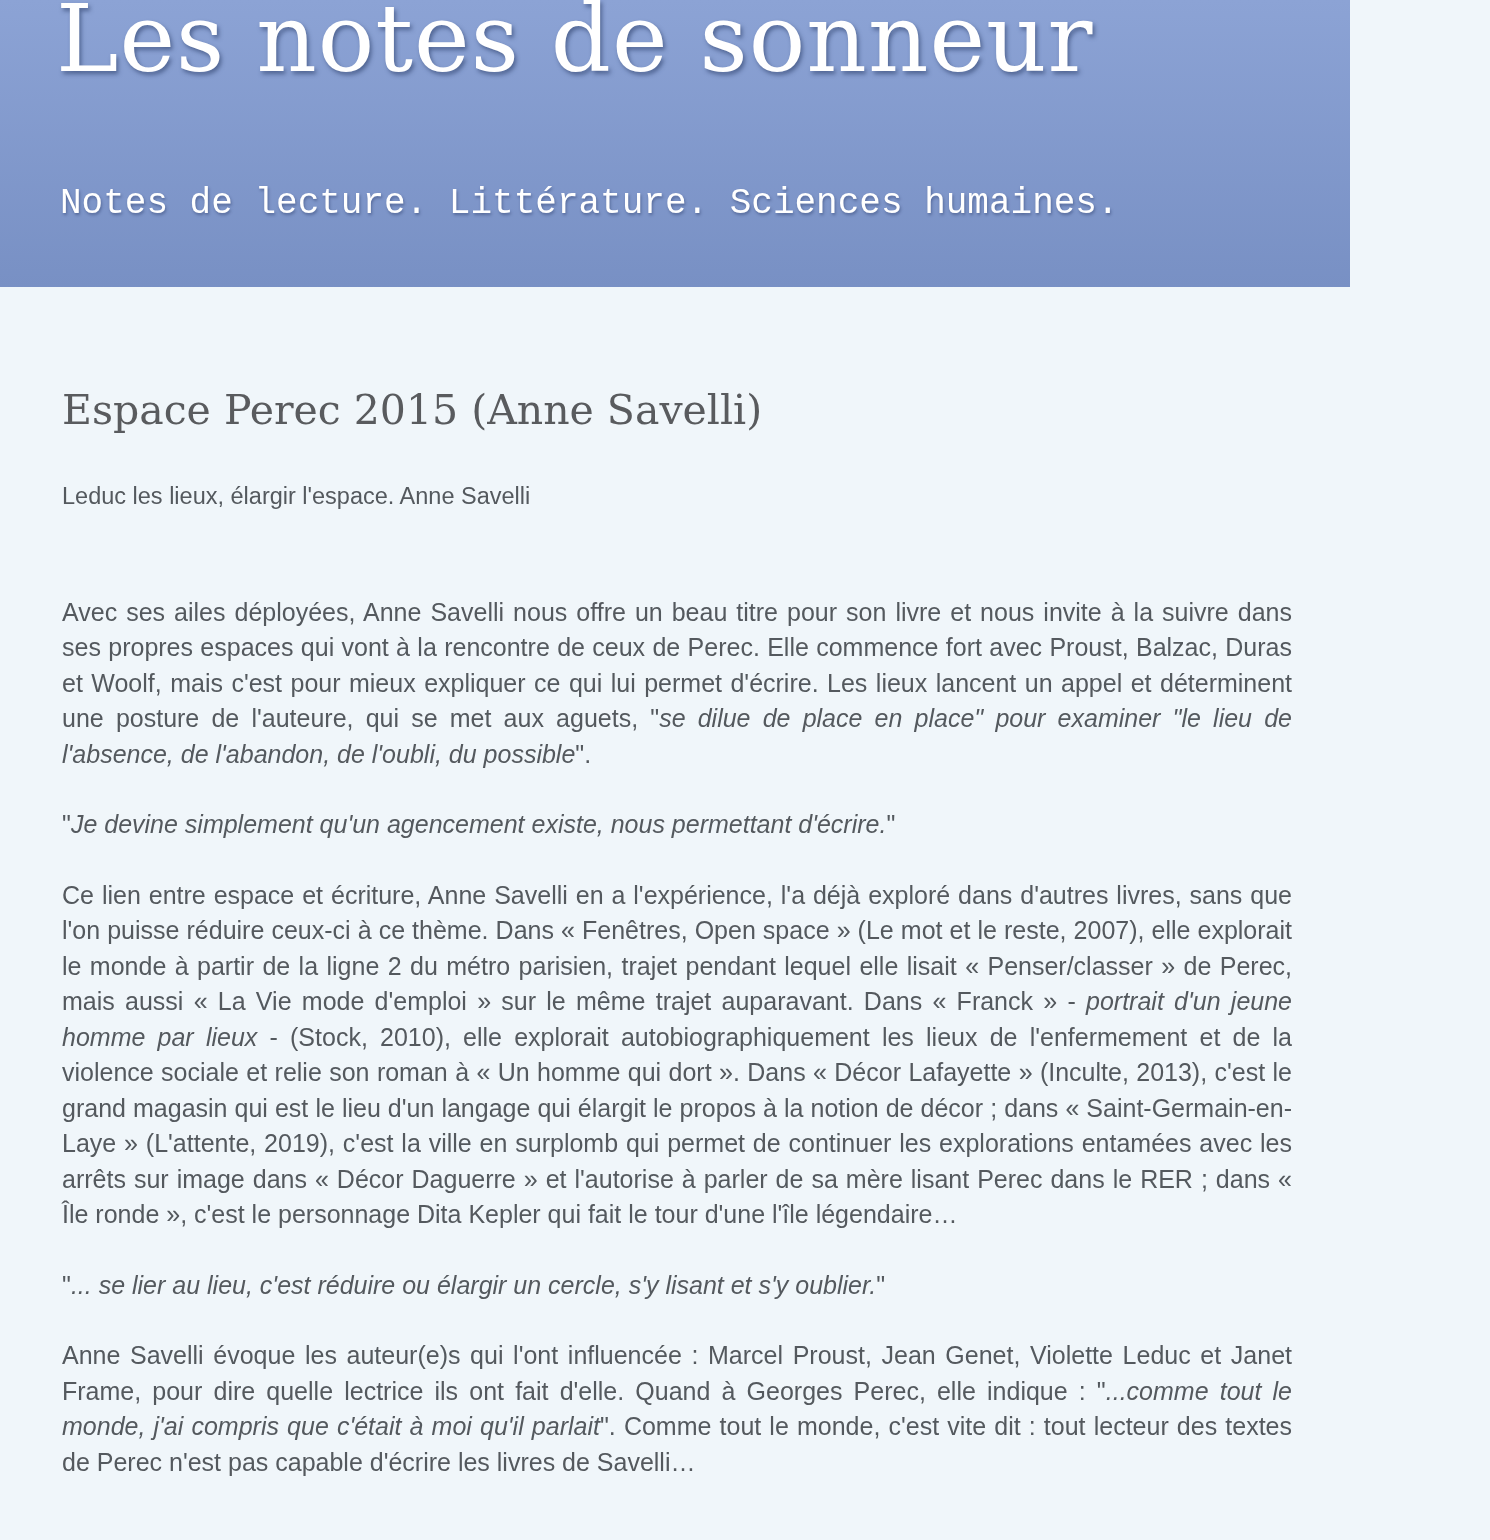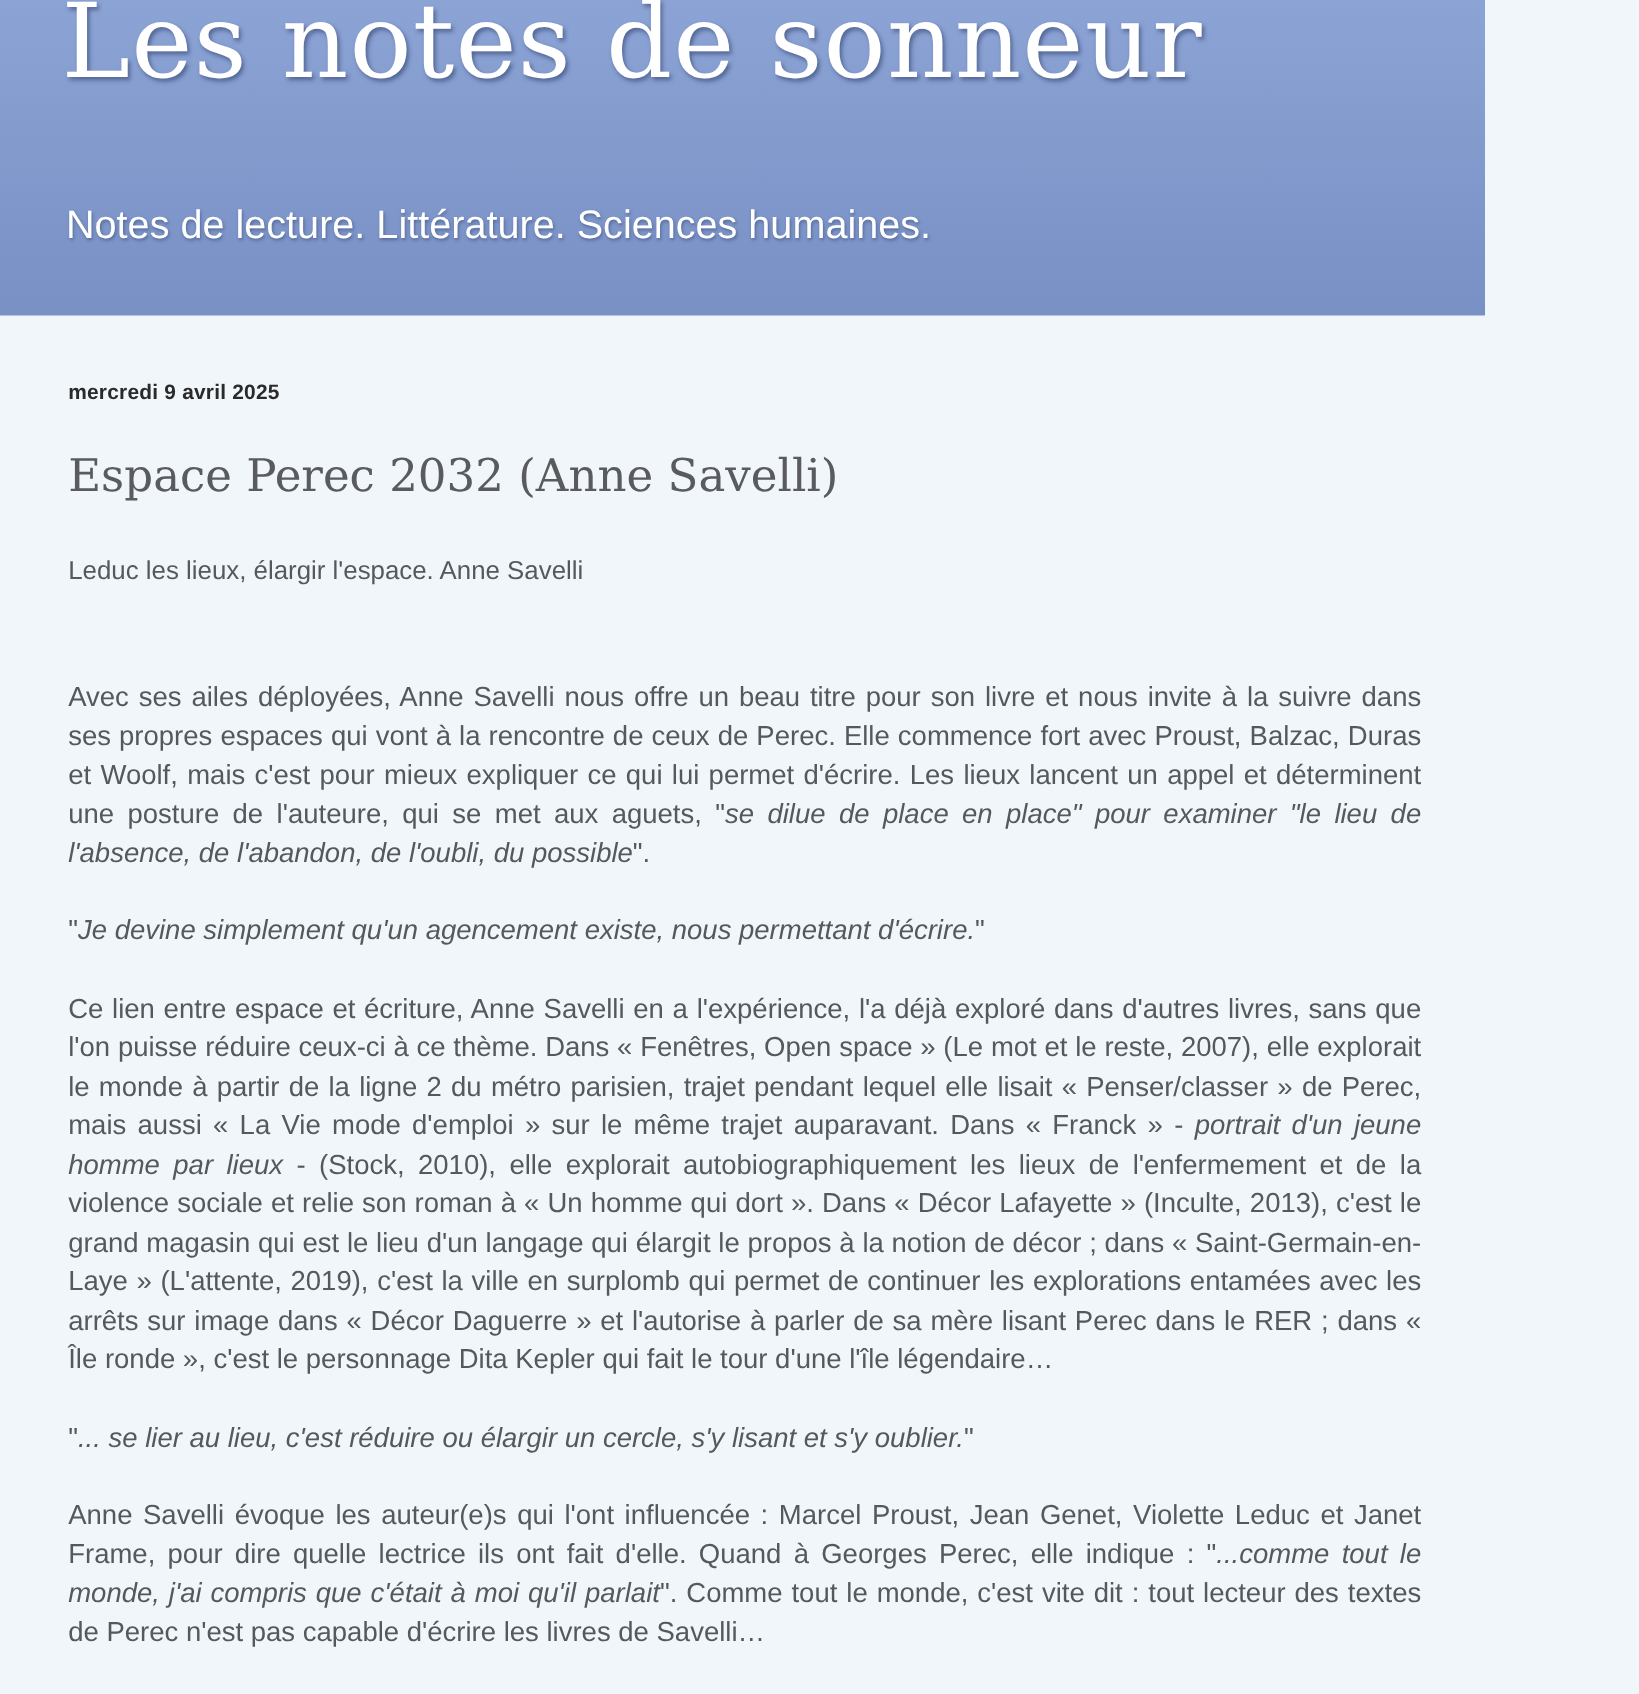"Notes de lecture. Littérature. Sciences" .blog-subtitle { font-family: Liberation Sans, sans-serif -> Liberation Mono, monospace }
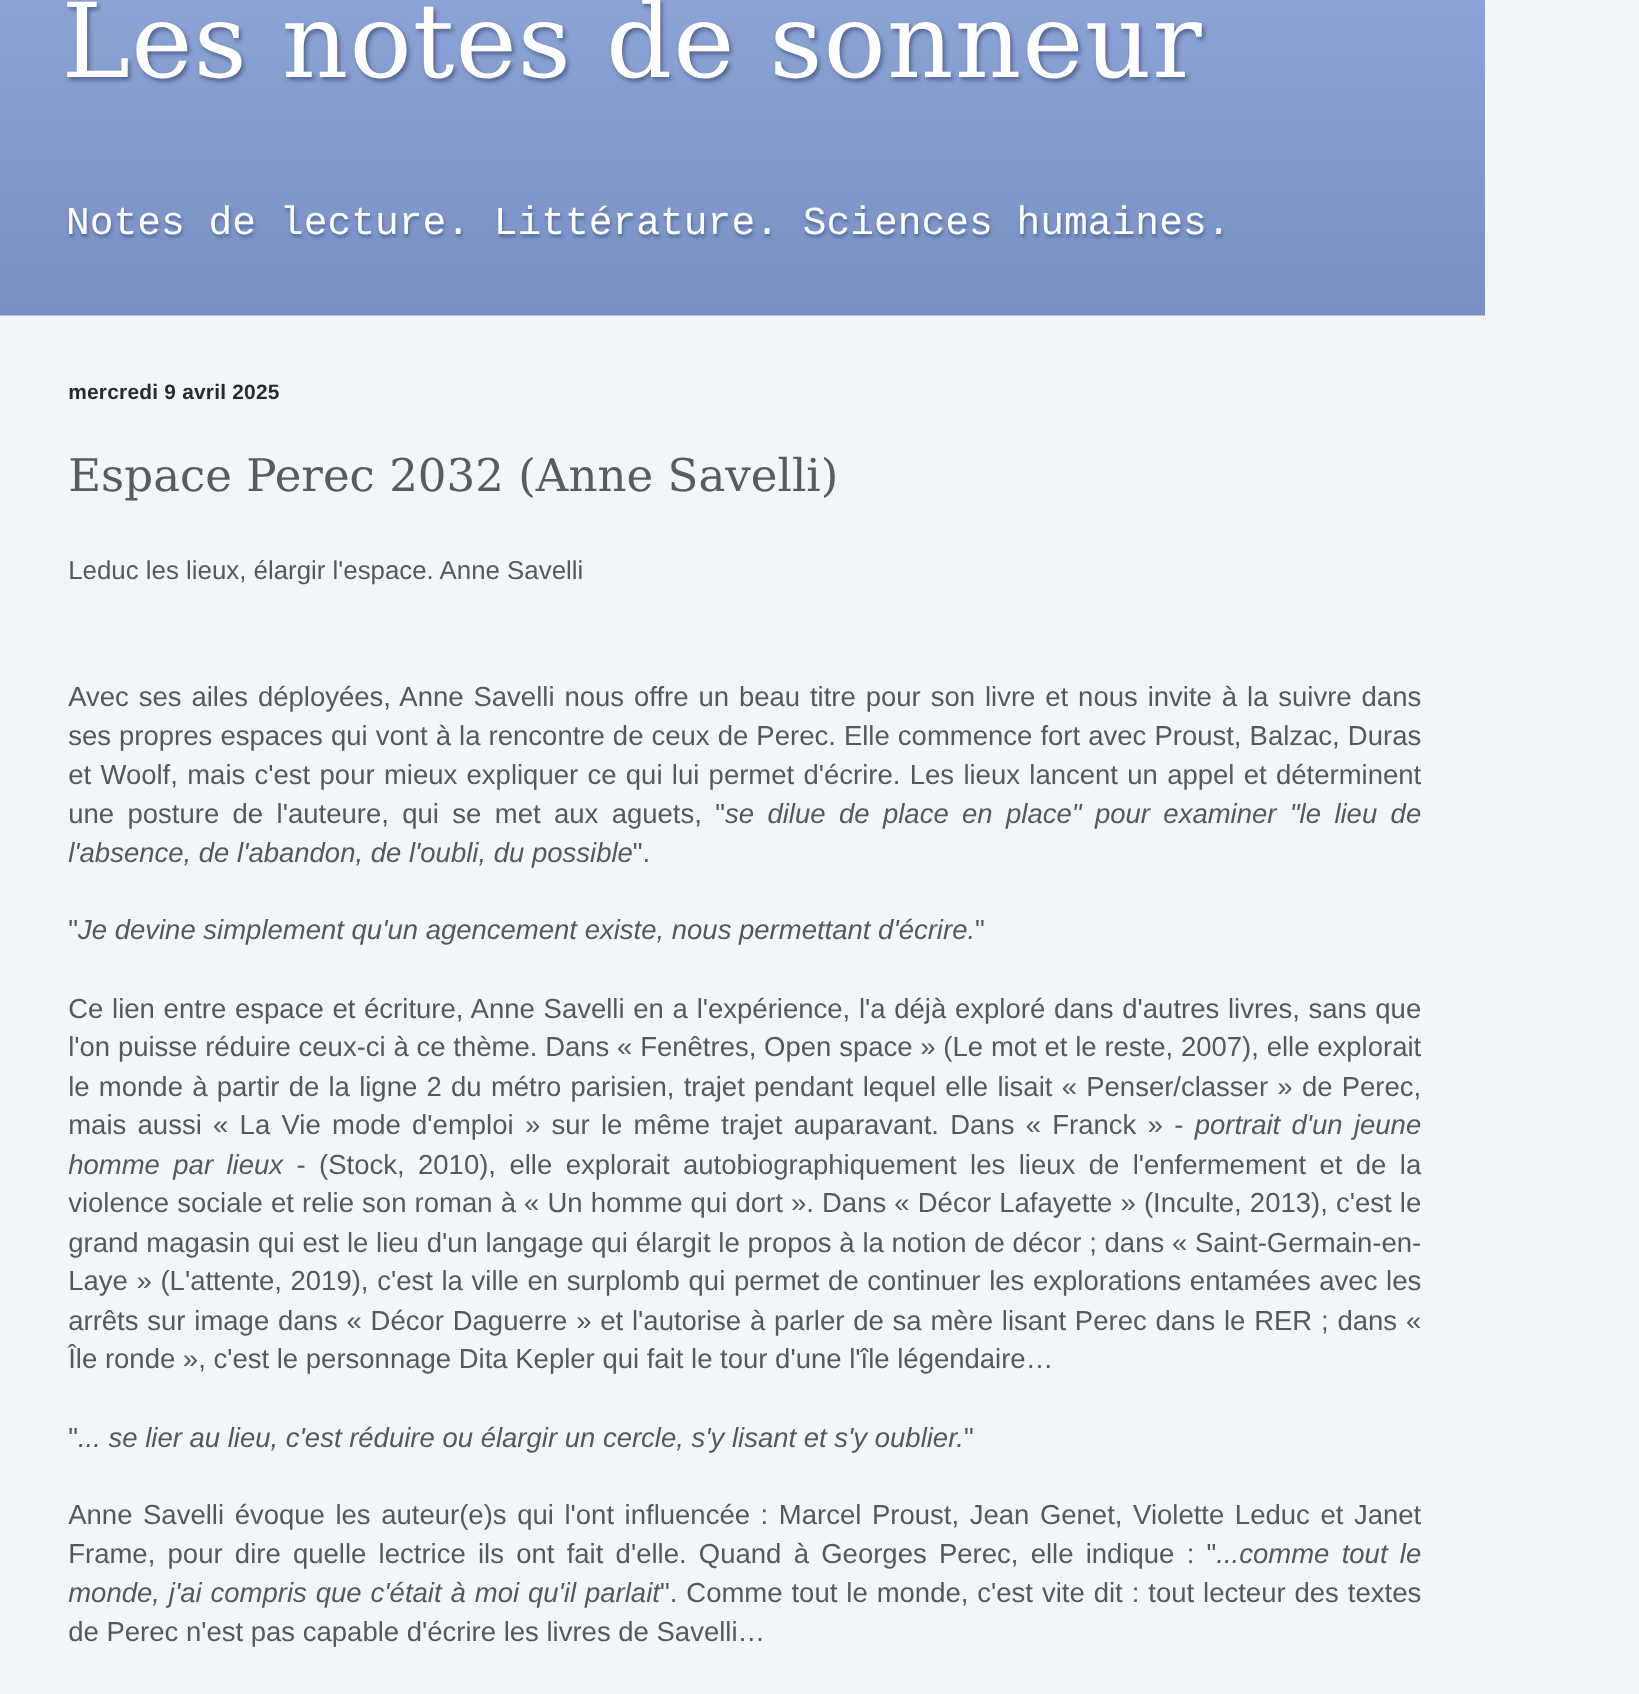"mercredi 9 avril 2025" h2.post-date { html: <h2>mercredi 9 avril 2025</h2> -> none }
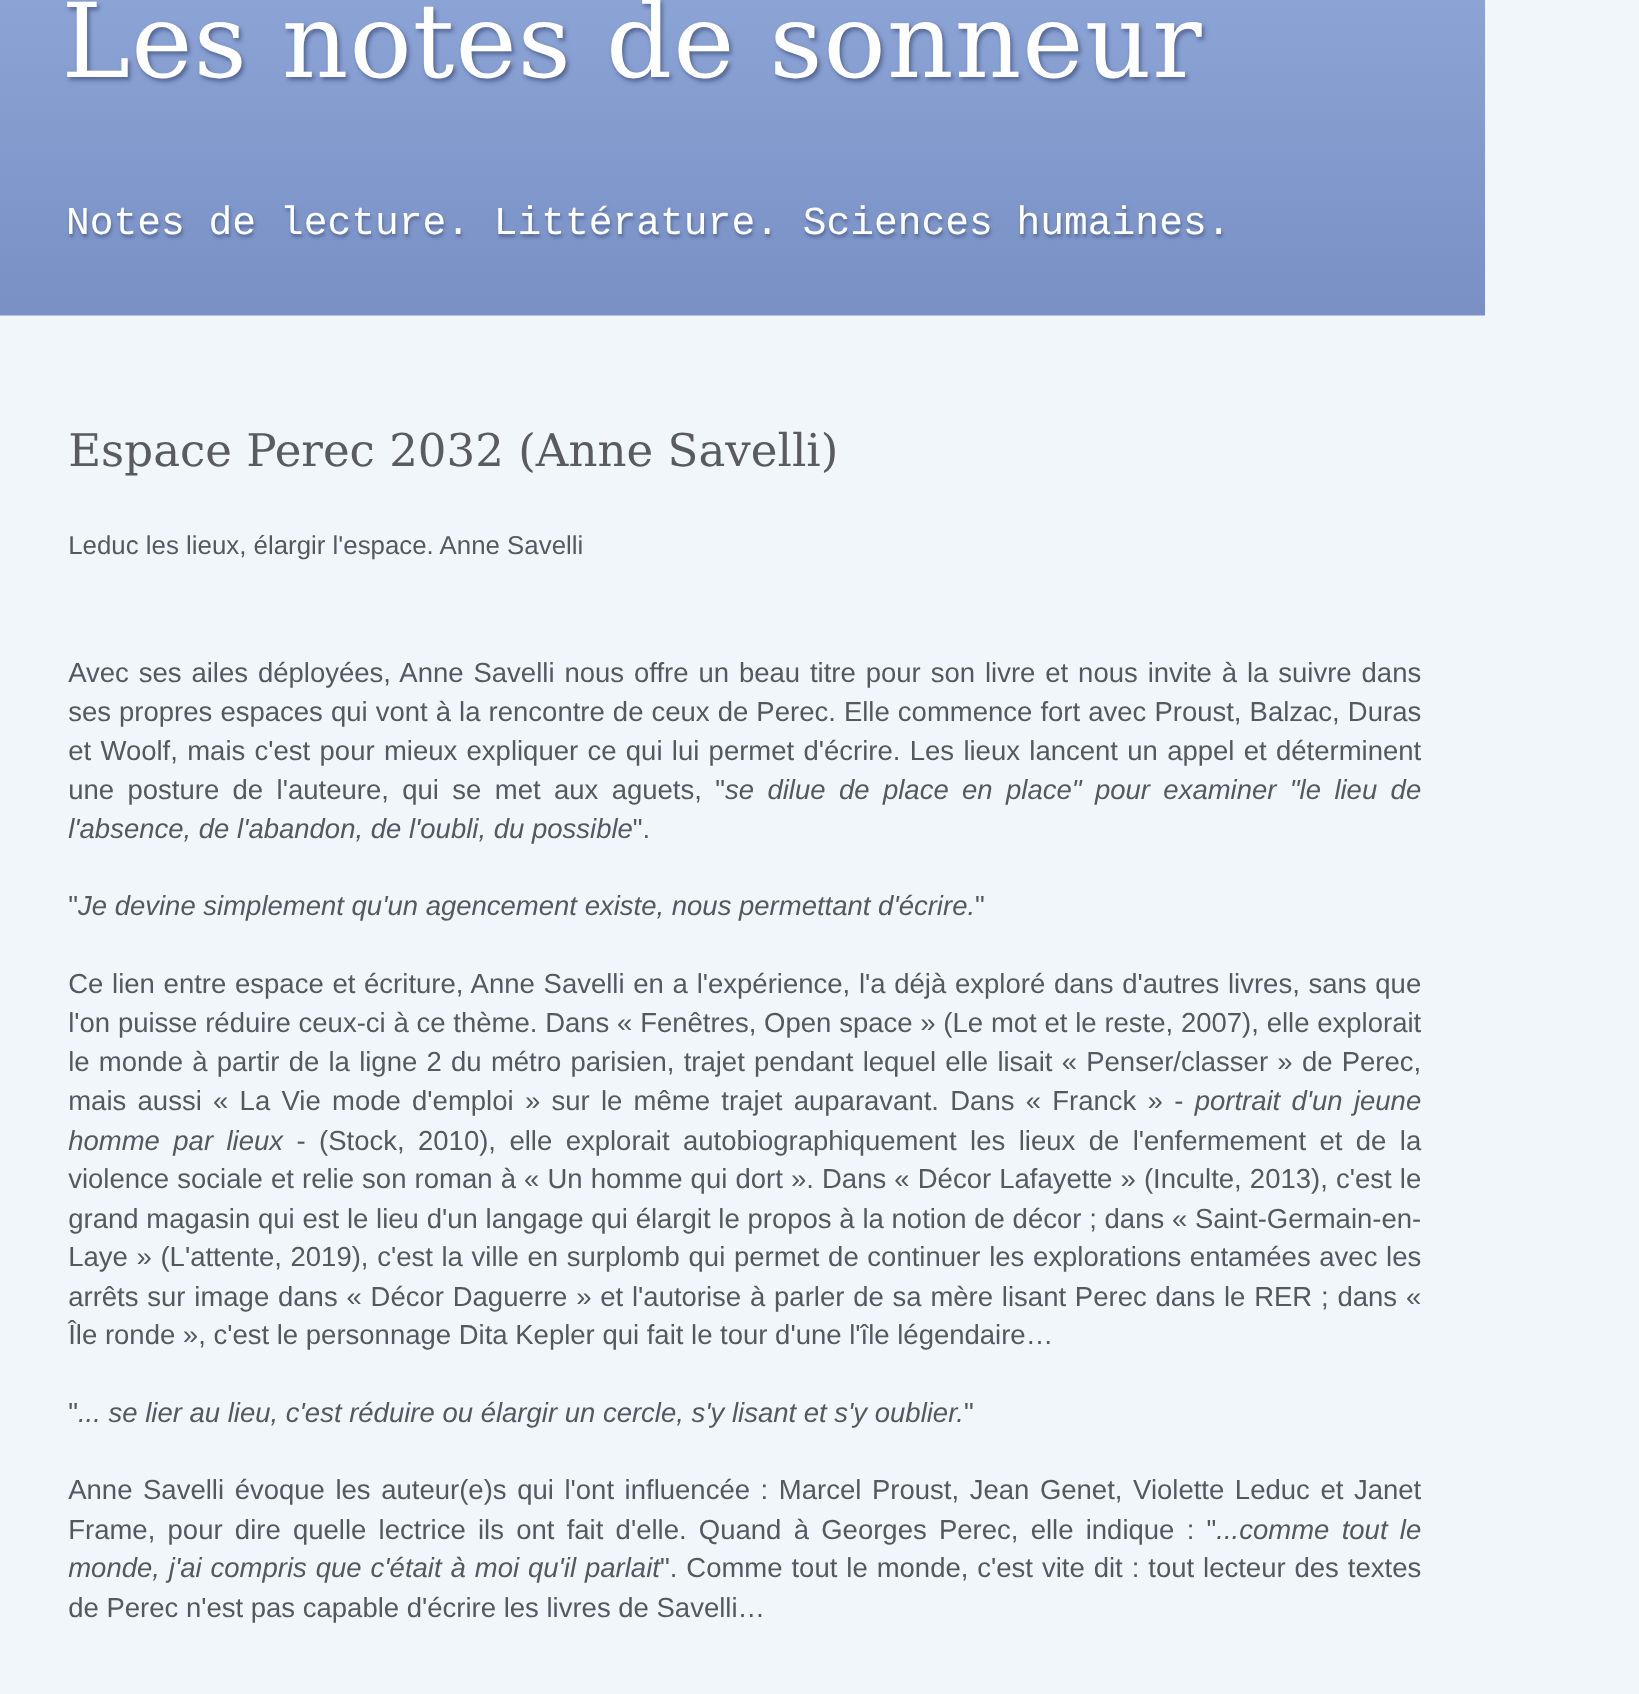"Espace Perec 2032 (Anne Savelli)" h3.post-title { text: 2032 -> 2015 }
